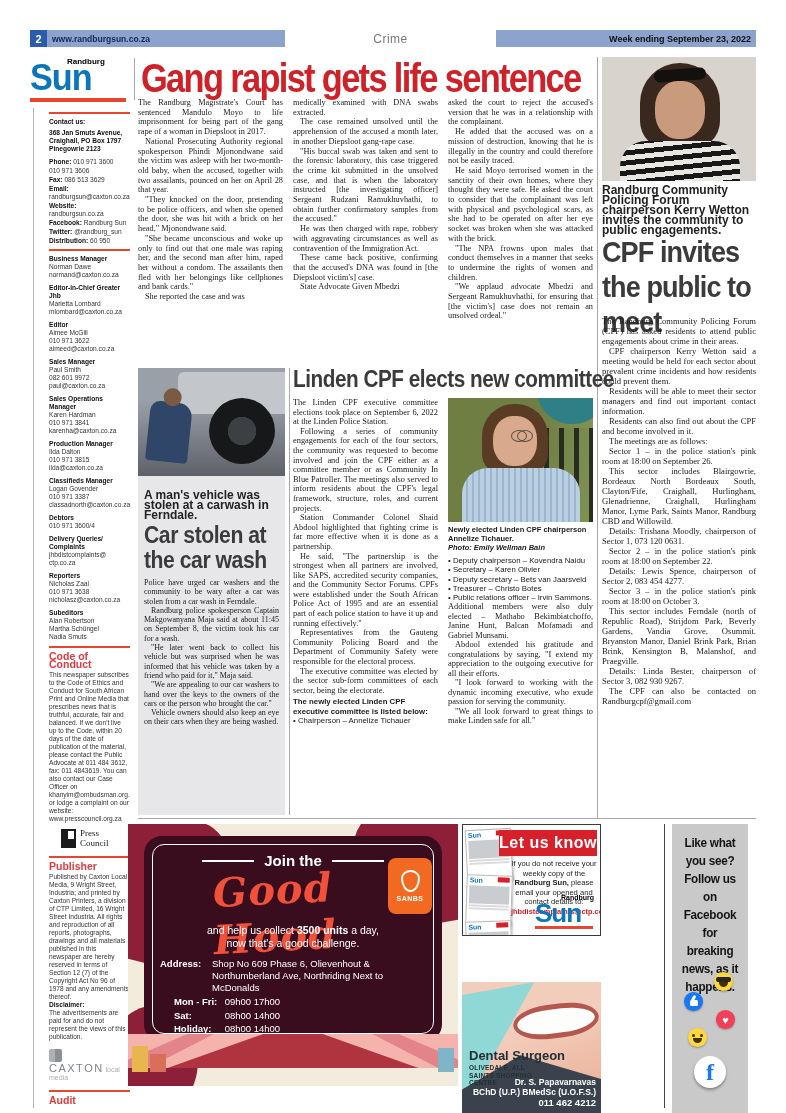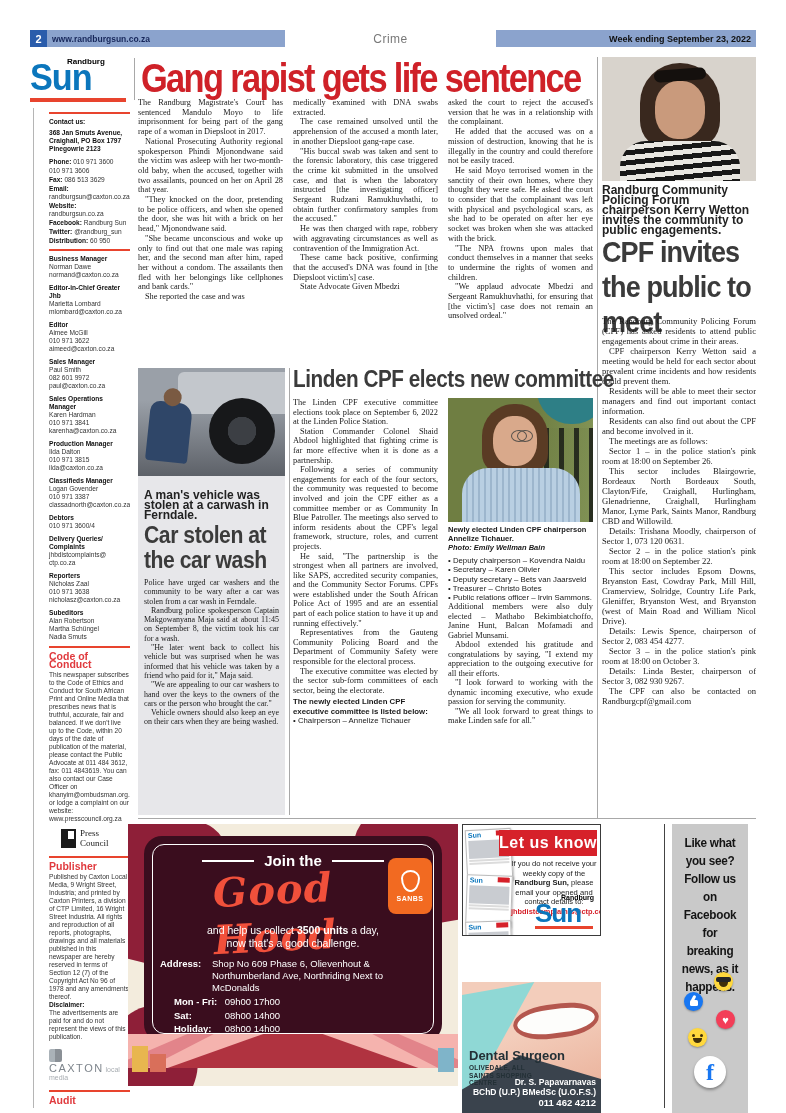"Station Commander Colonel Shaid Abdool" p { order: before "Following a series of community" -> after "Following a series of community" }
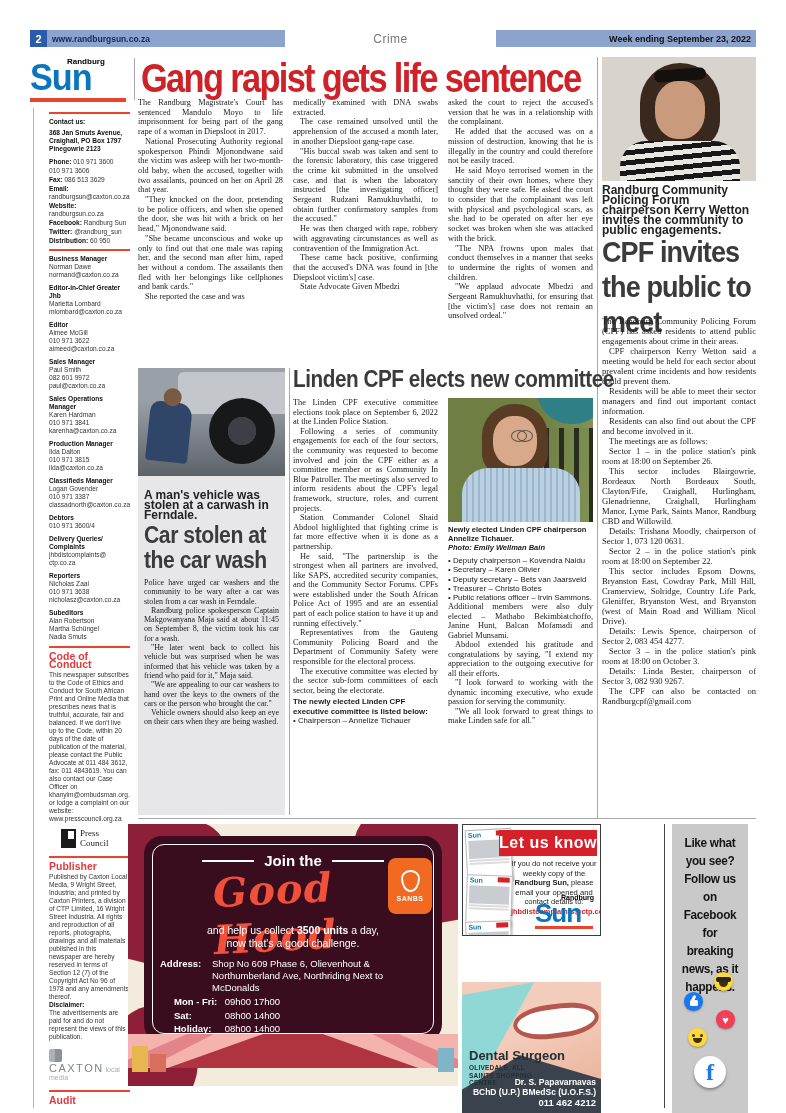"This sector includes Epsom Downs," p { html: <p>This sector includes Epsom Downs, Bryanston East, Cowdray Park, Mill Hill, Cramerview, Solridge, Country Life Park, Gleniffer, Bryanston West, and Bryanston (west of Main Road and William Nicol Drive).</p> -> none }
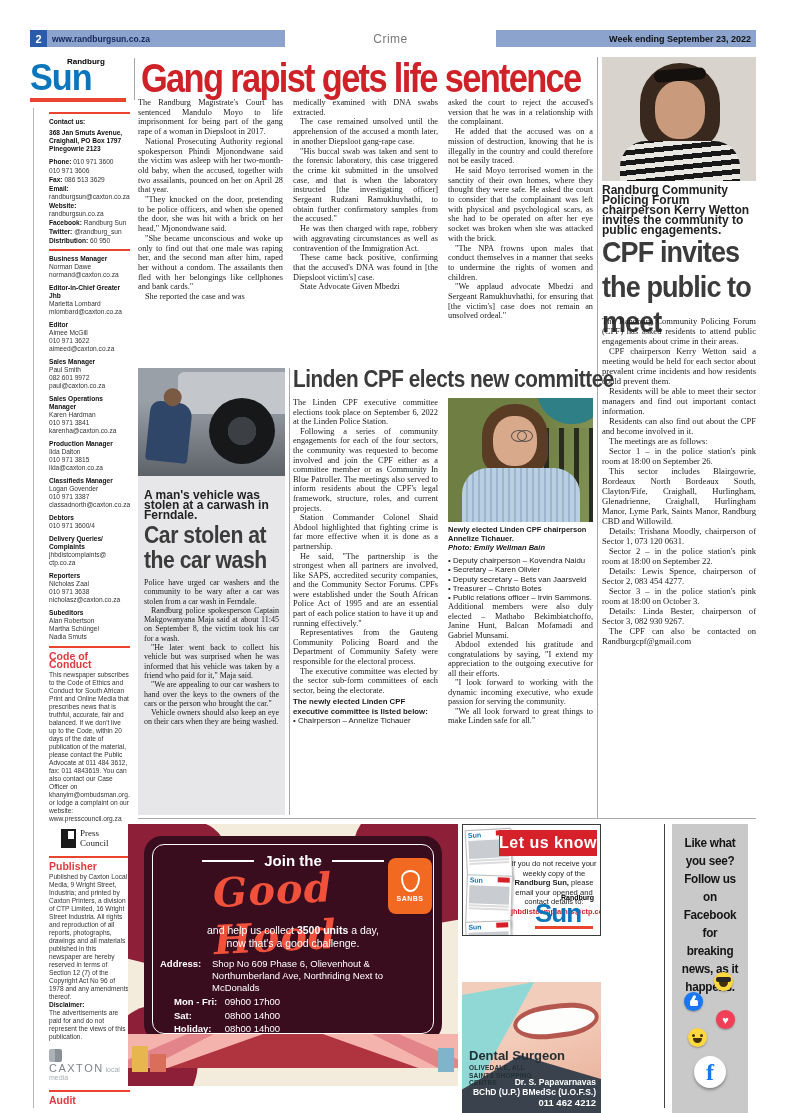"This sector includes Ferndale (north" p { html: none -> <p>This sector includes Ferndale (north of Republic Road), Strijdom Park, Beverly Gardens, Vandia Grove, Osummit. Bryanston Manor, Daniel Brink Park, Brian Brink, Kensington B, Malanshof, and Praegville.</p> }
